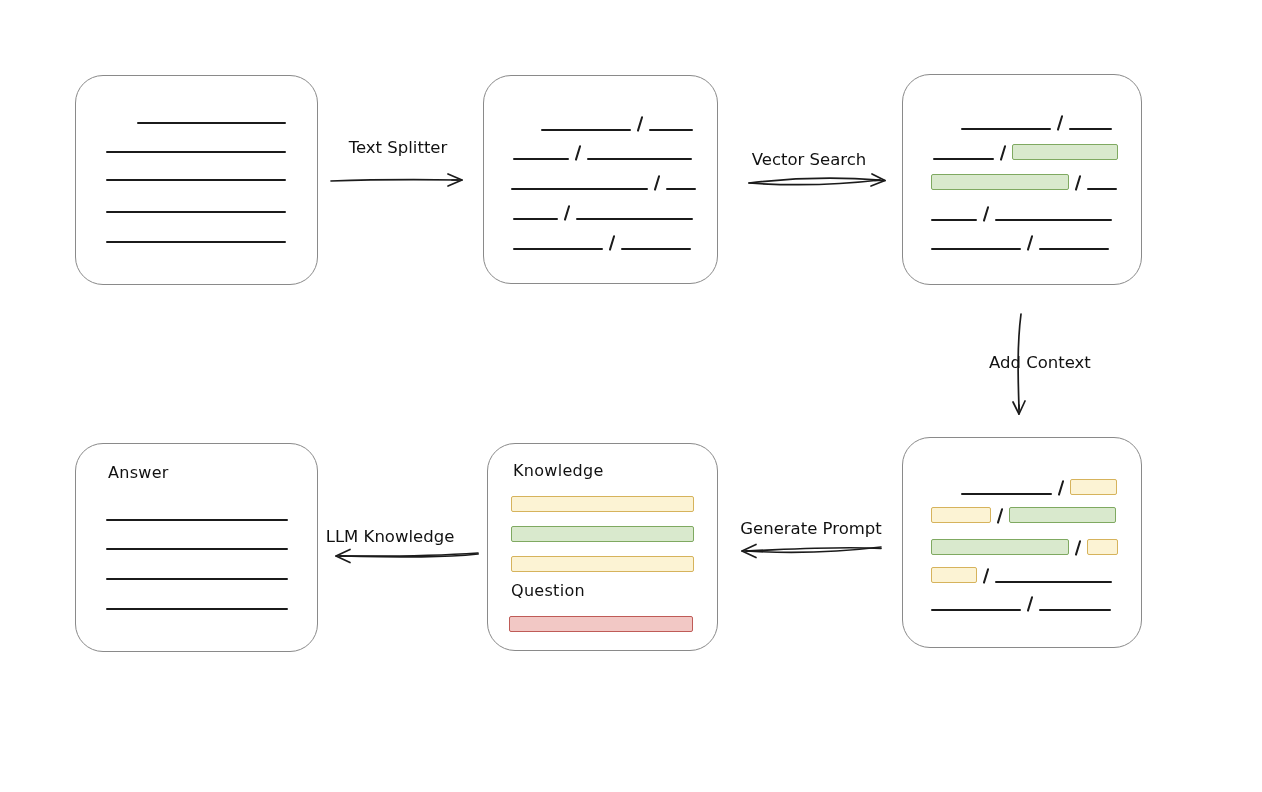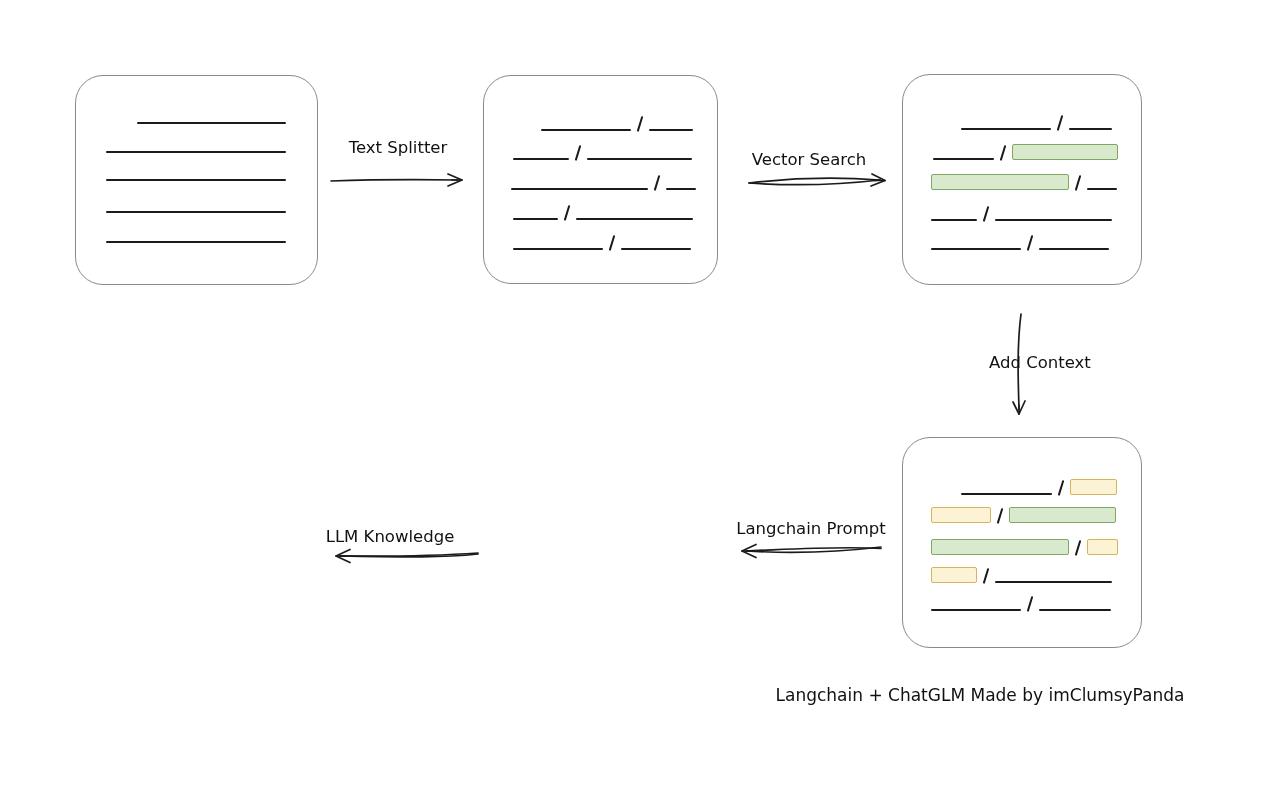"Answer" div.node { html: none -> <div> <div>Answer</div> <div> <div></div> </div> <div> <div></div> </div> <div> <div></div> </div> <div> <div></div> </div> </div> }
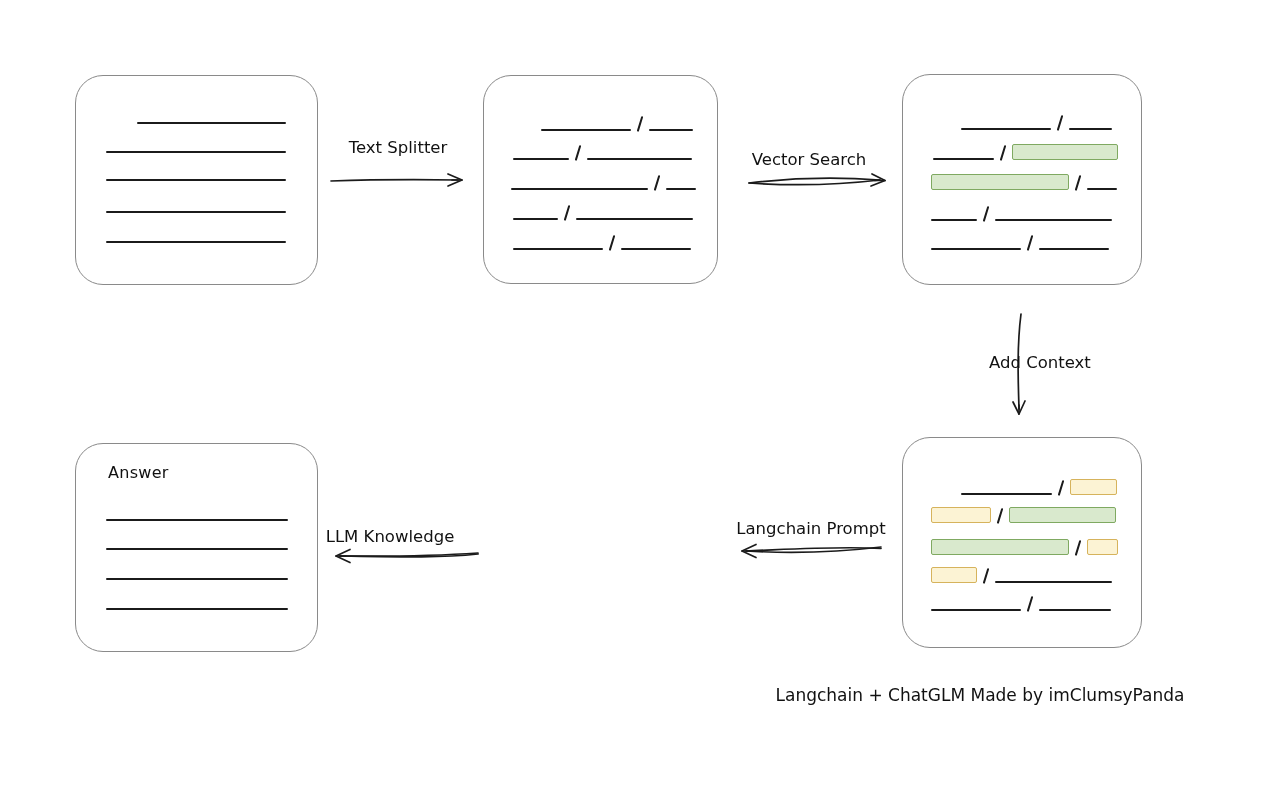"Knowledge" div.node { html: none -> <div> <div>Knowledge</div> <div>Question</div> <div> <div></div> </div> <div> <div></div> </div> <div> <div></div> </div> <div> <div></div> </div> </div> }
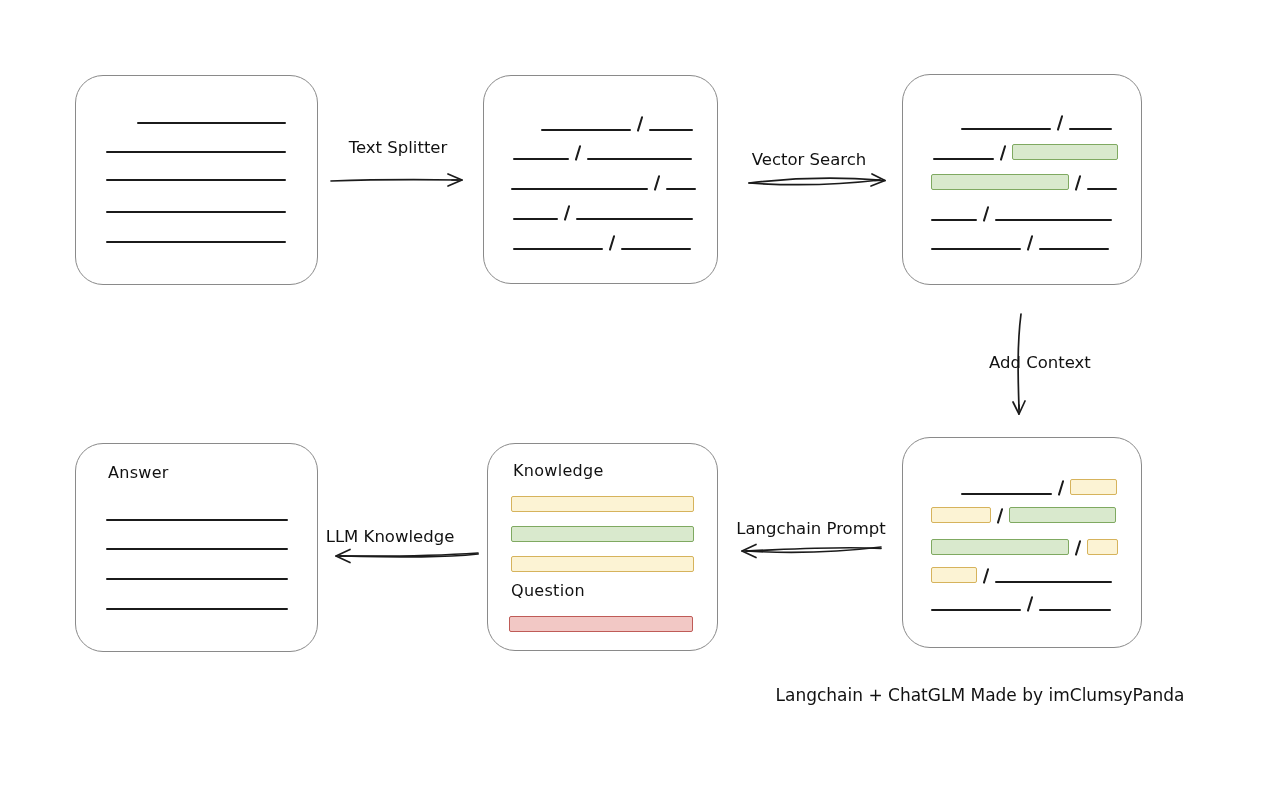"Langchain Prompt" div.arrow-label { text: Langchain -> Generate }
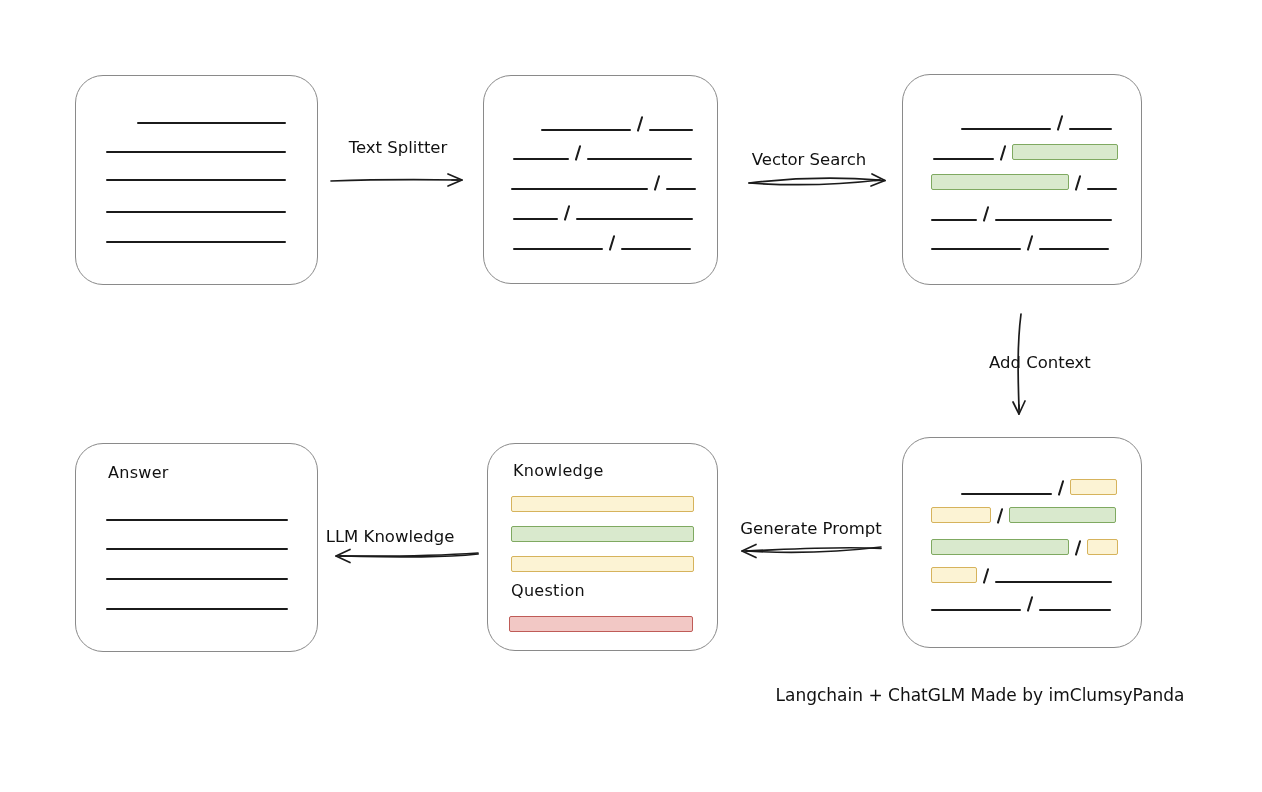"Langchain + ChatGLM Made by" div.footer-credit { html: <div>Langchain + ChatGLM Made by imClumsyPanda</div> -> none }
